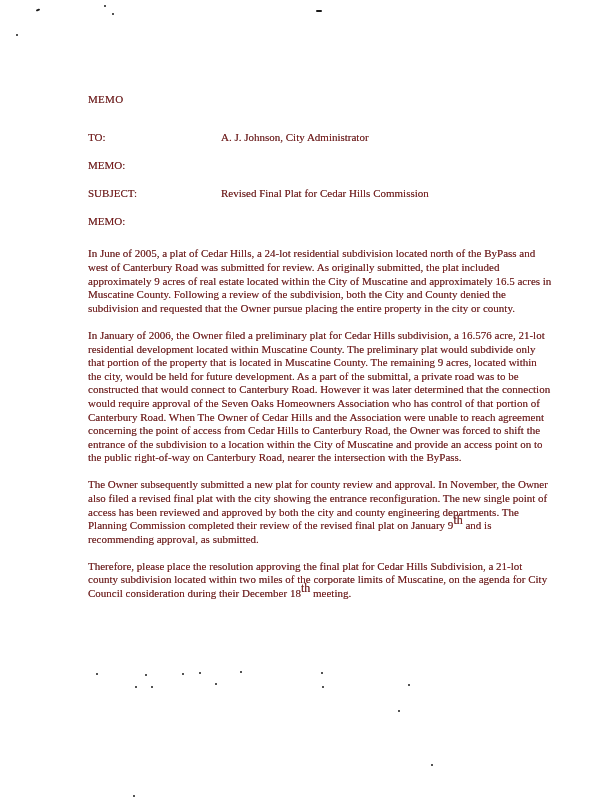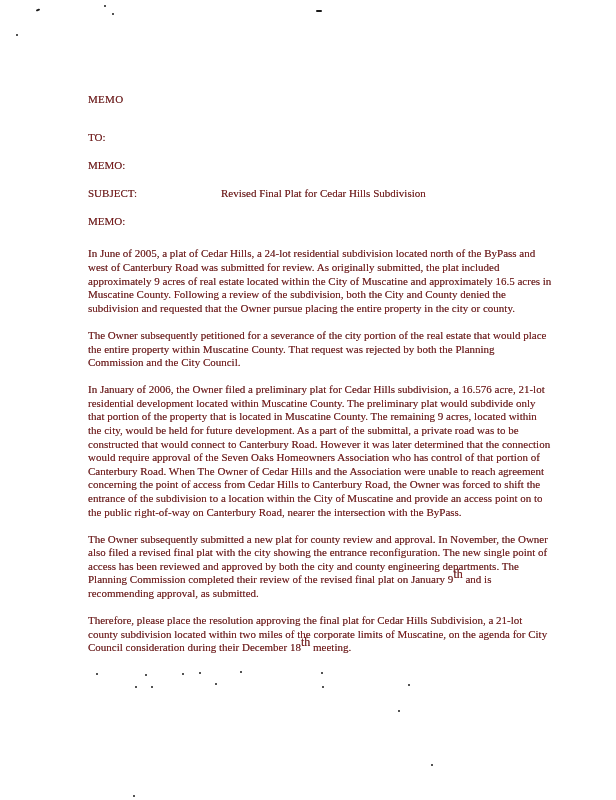"A. J. Johnson, City Administrator" span.hdr-value { html: none -> <span>A. J. Johnson, City Administrator</span> }
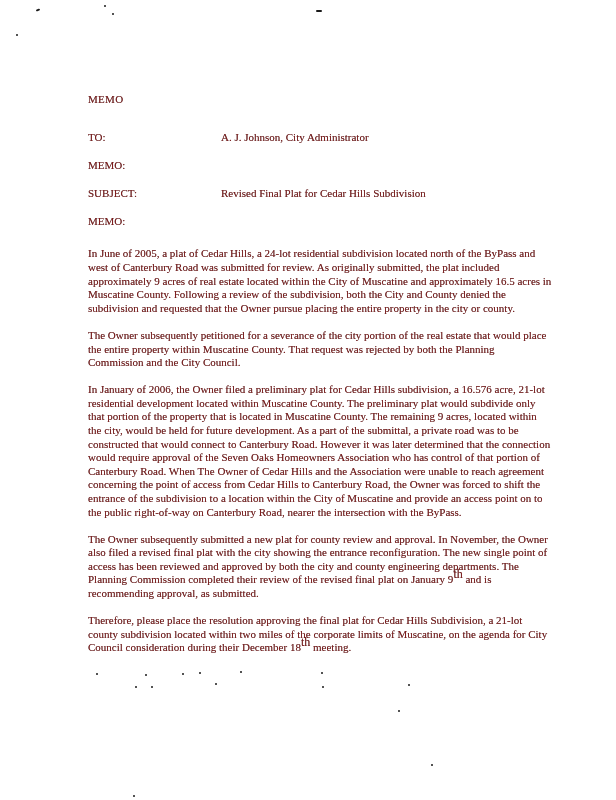"Revised Final Plat for Cedar" span.hdr-value { text: Subdivision -> Commission }
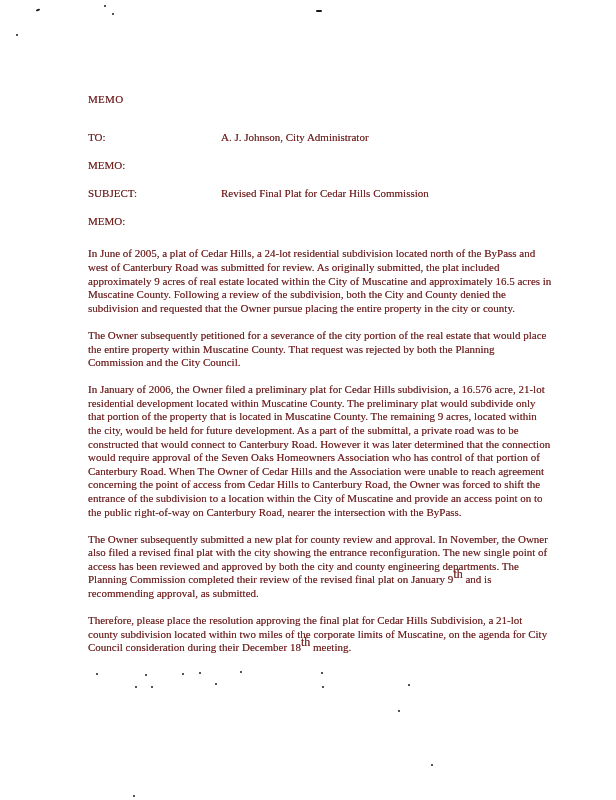"The Owner subsequently petitioned for" p.para { html: <p><span>The Owner subsequently petitioned for a severance of the city portion of the real estate that would place the entire property within Muscatine County. That request was rejected by both the Planning Commission and the City Council.</span></p> -> none }
